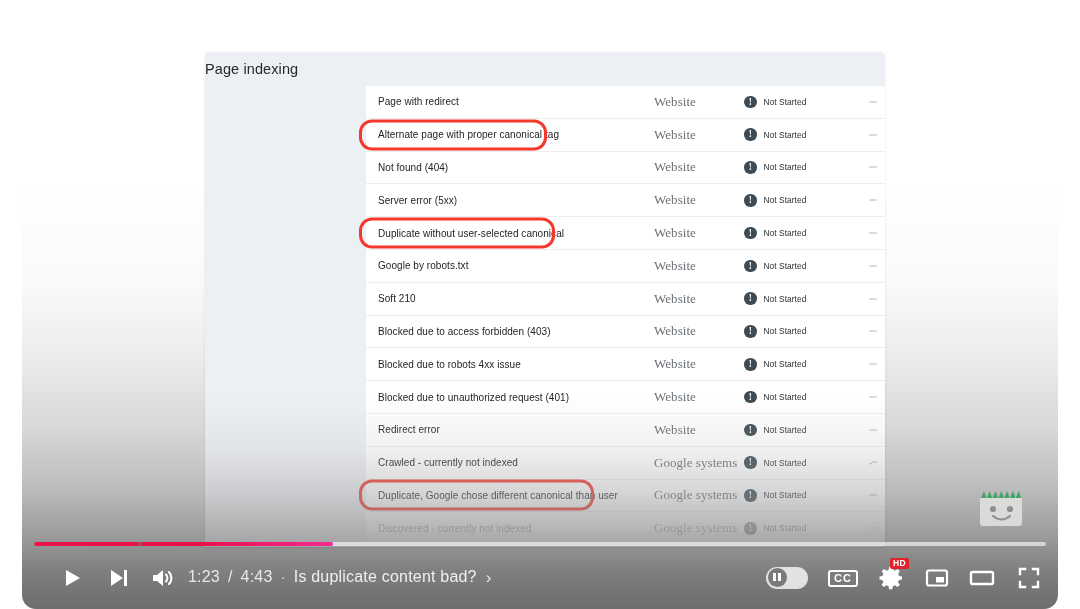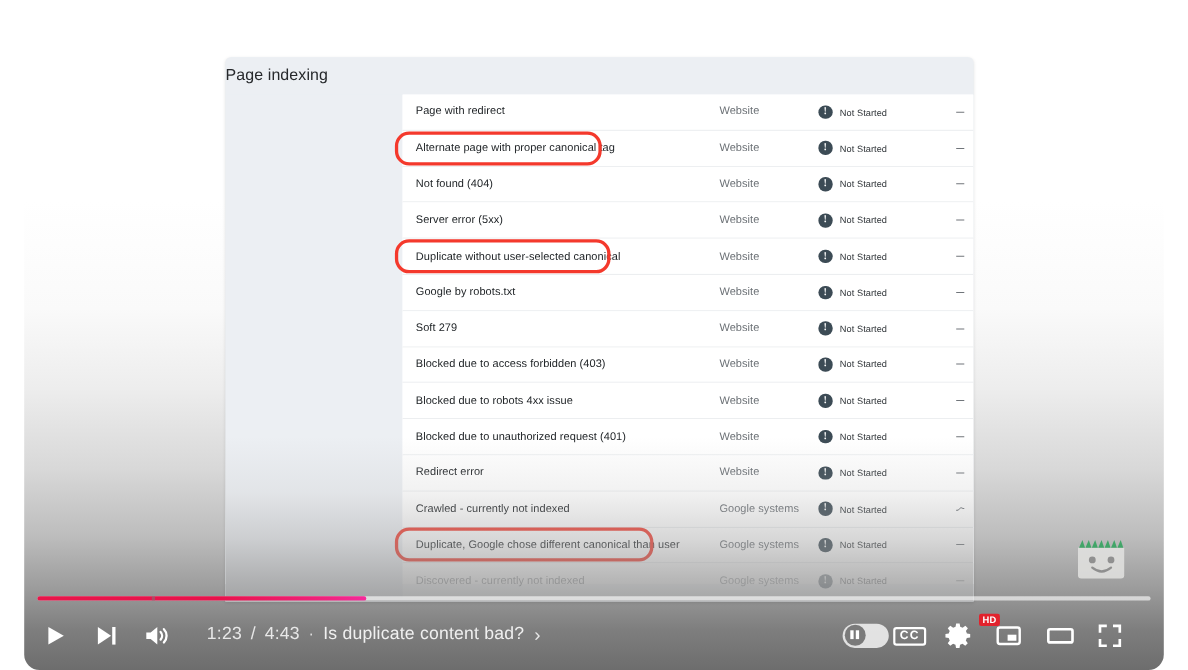"Website" .c-source { font-family: none -> Liberation Serif, serif; font-size: 10px -> 13px }
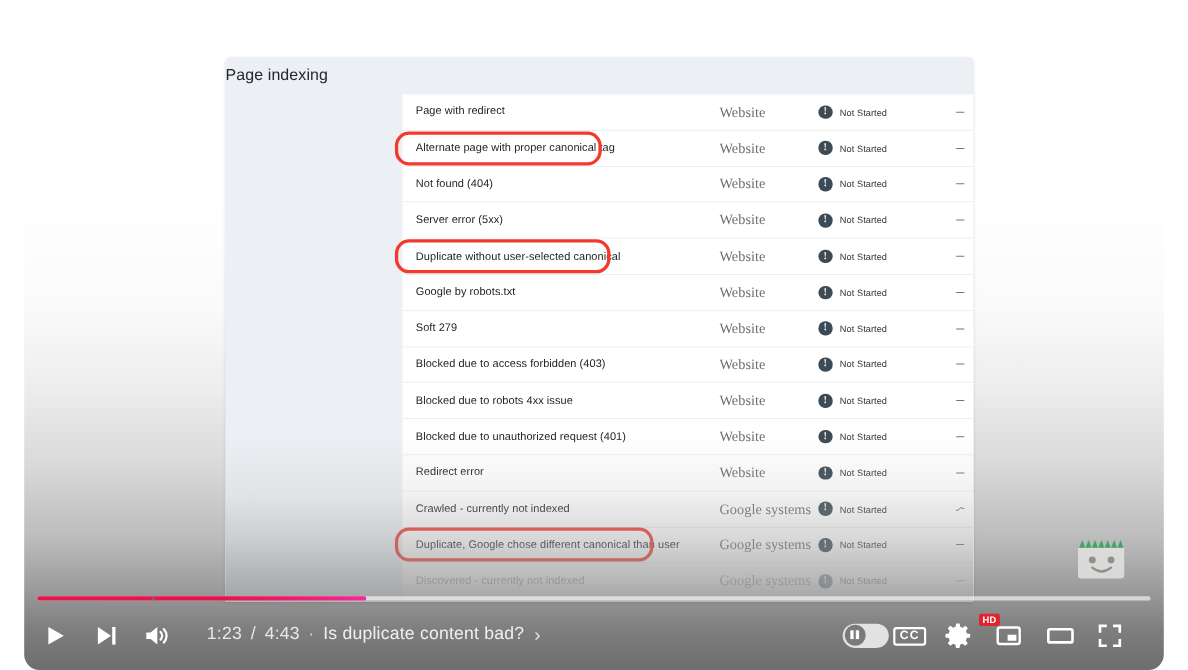"Soft 279" div.c-type { text: 279 -> 210 }
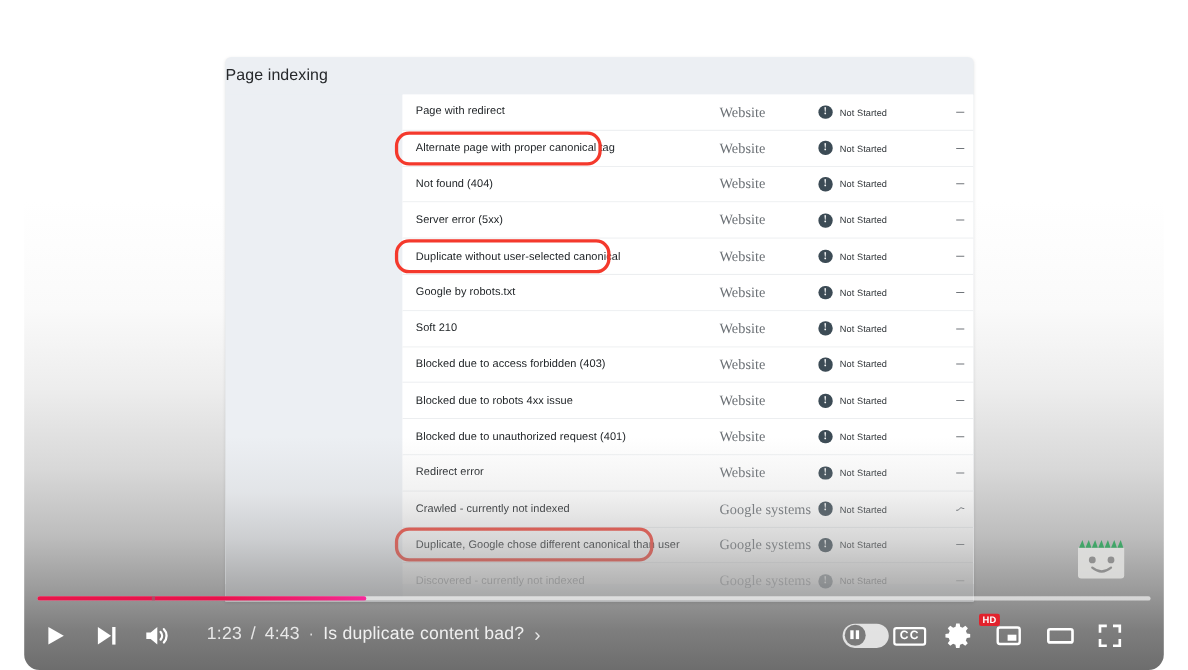"HD" .ctrl { justify-content: flex-start -> flex-end }
